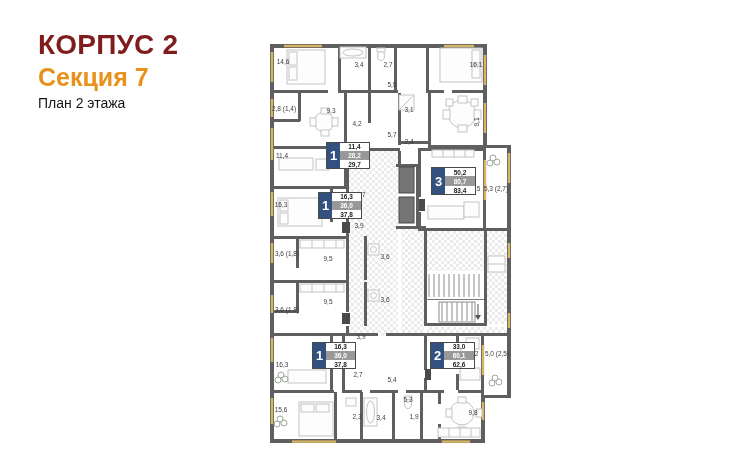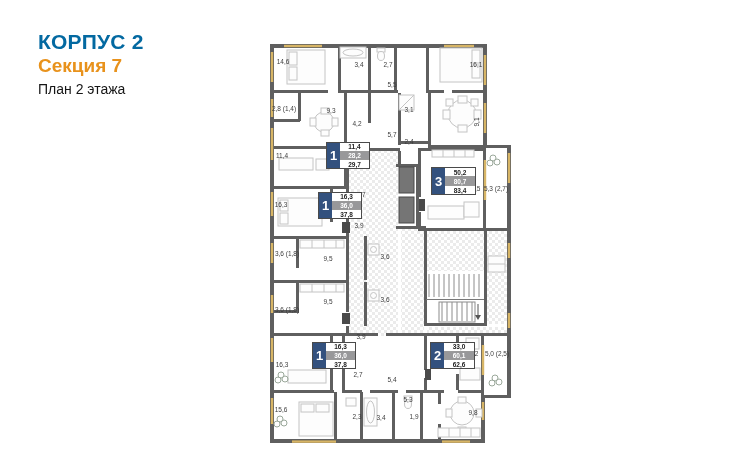"КОРПУС 2" .title-building { color: #0369a1 -> #7f1d1d; font-size: 21px -> 28px }
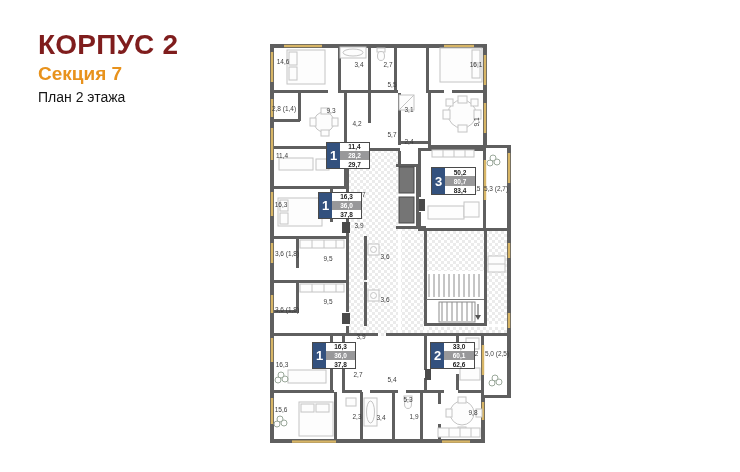"Секция 7" .title-section { font-size: 19px -> 25px }
